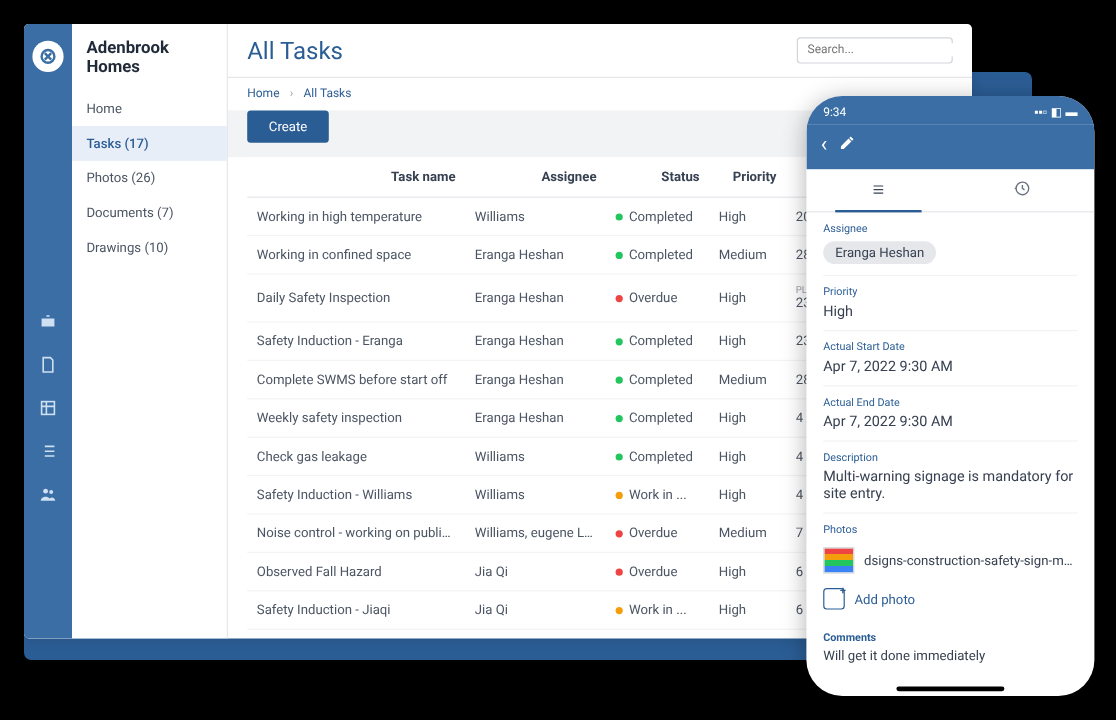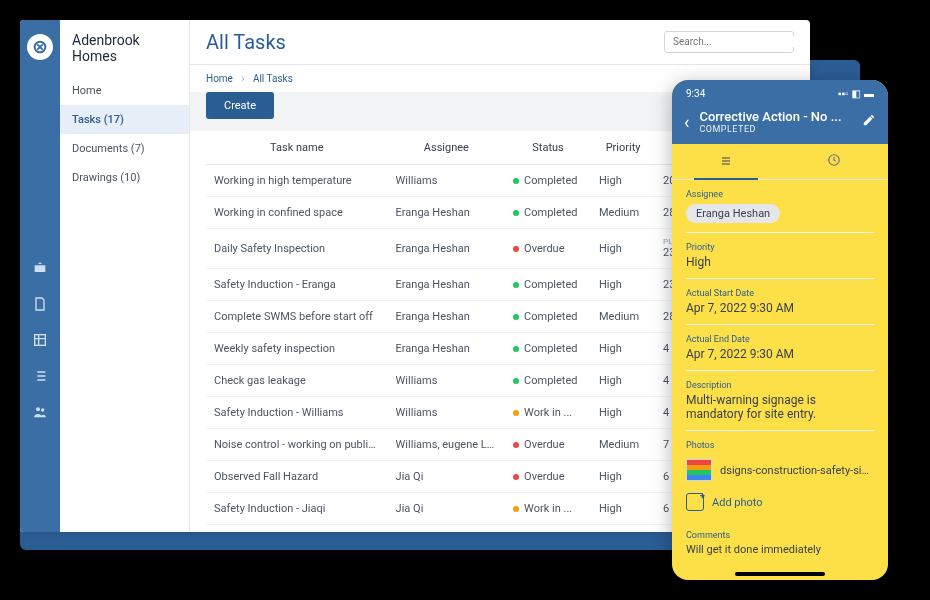"Adenbrook Homes" .sidebar-title { font-weight: 400 -> 700 }
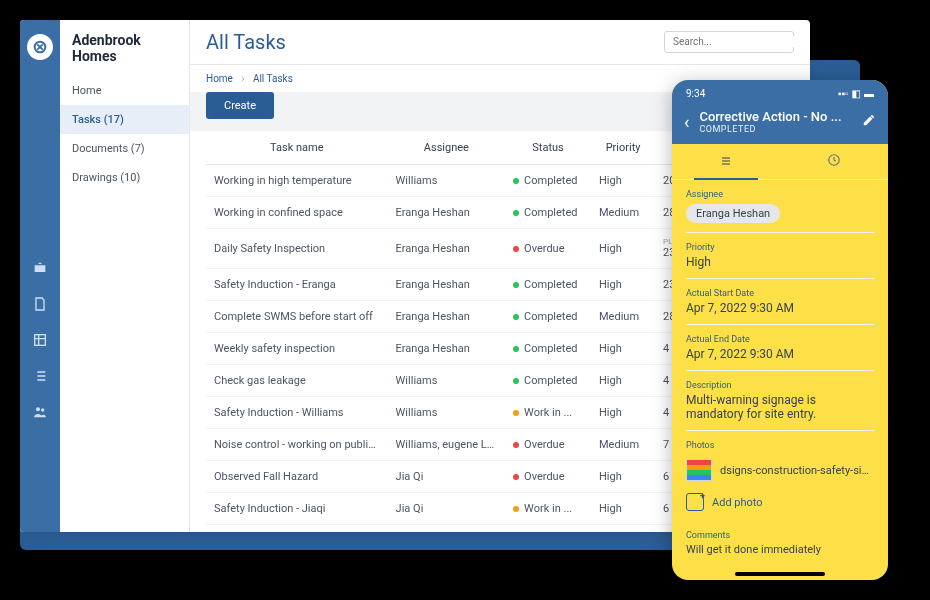"9:34" .mobile { background: #fde047 -> #ffffff; border-radius: 16px -> 30px; width: 216px -> 240px }
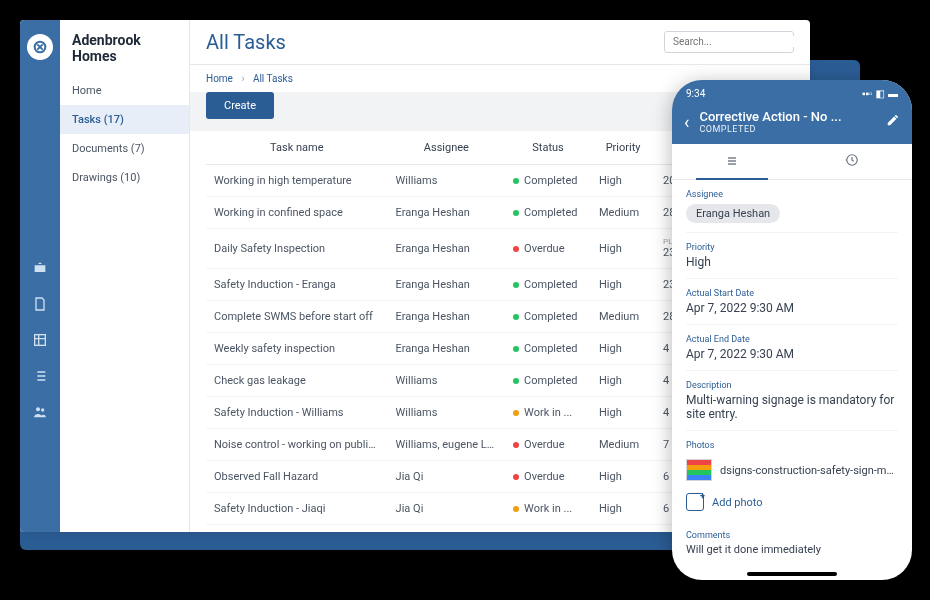"Corrective Action - No ..." div.m-headtext { html: <div> <div>Corrective Action - No ...</div> <div>COMPLETED</div> </div> -> none }
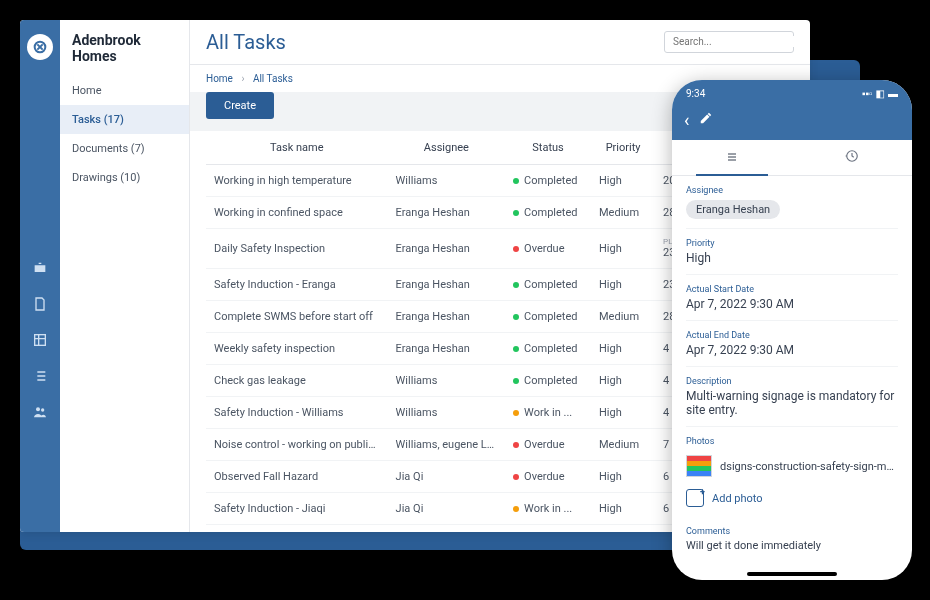"Photos (26)" div.side-item { html: none -> <div> <span>Photos (26)</span> </div> }
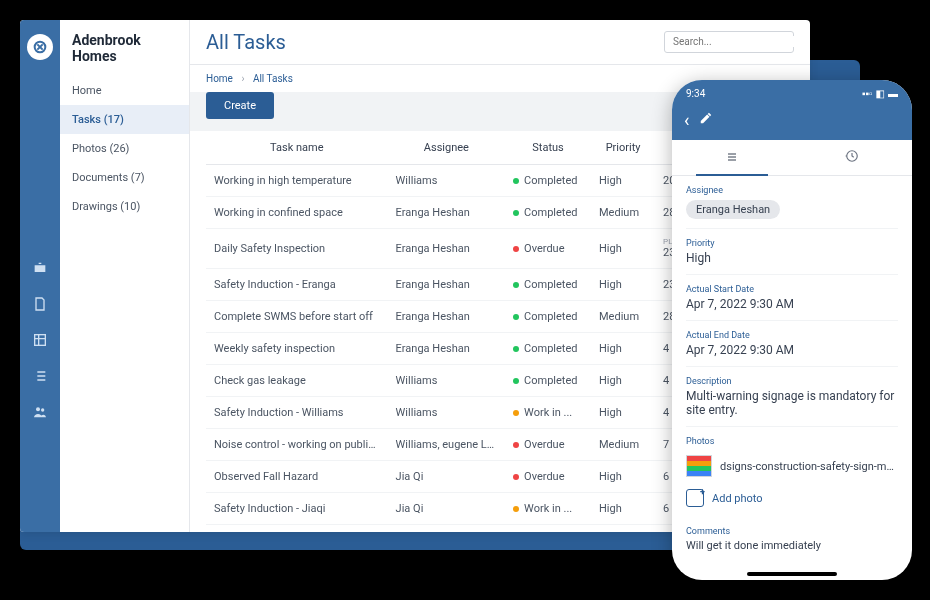"Task name" th { font-weight: 400 -> 700; text-align: center -> right }
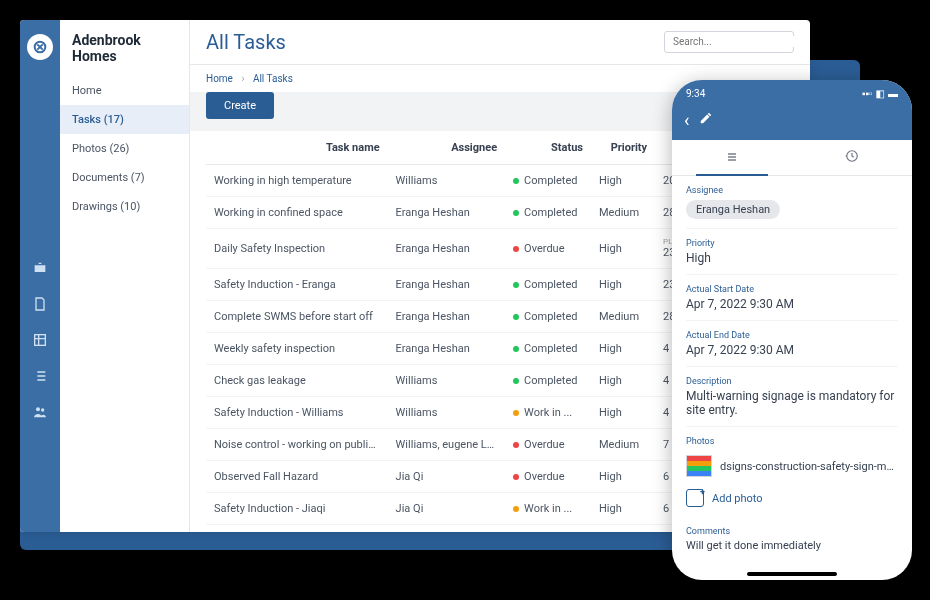"Comments" div.m-label { font-weight: 400 -> 700 }
